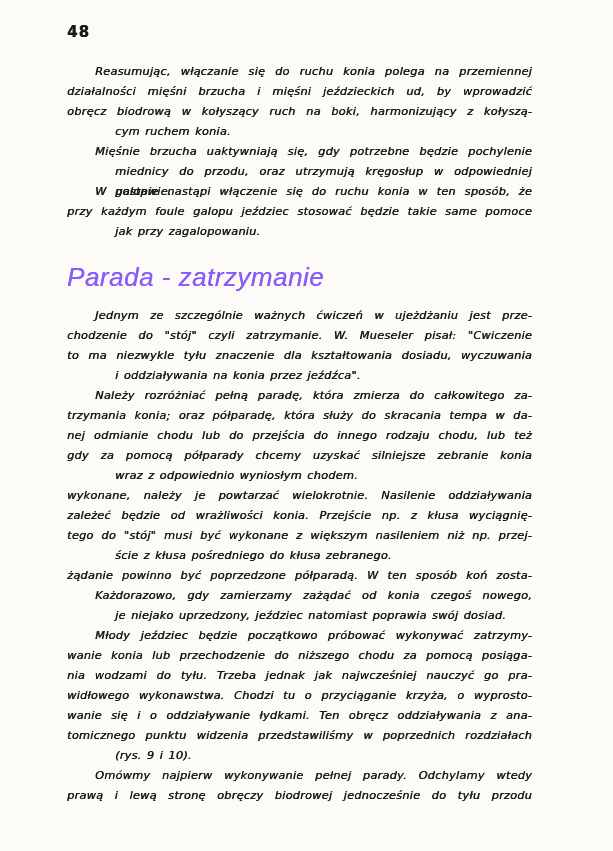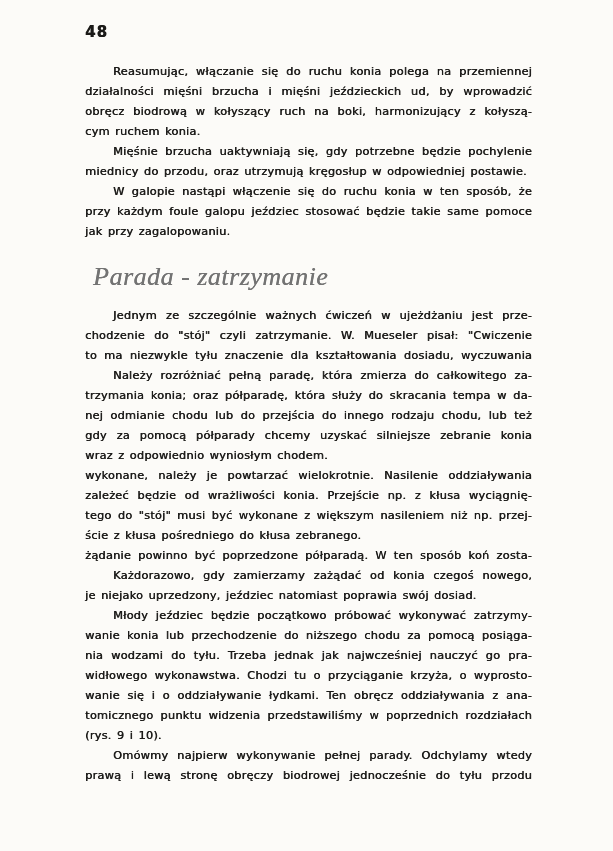"48" .page { padding: 22px 81px 0 85px -> 22px 81px 0 67px }
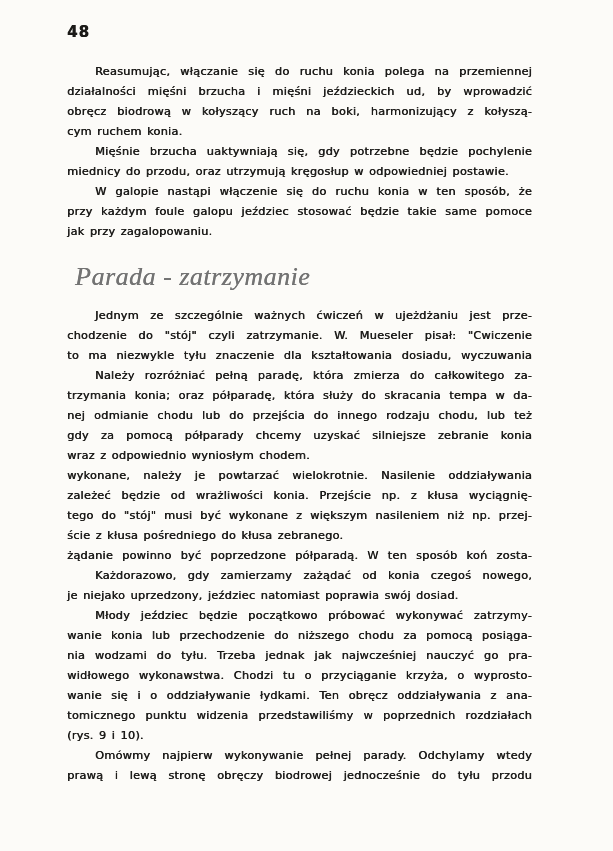"Reasumując, włączanie się do ruchu" .line { font-style: none -> italic }
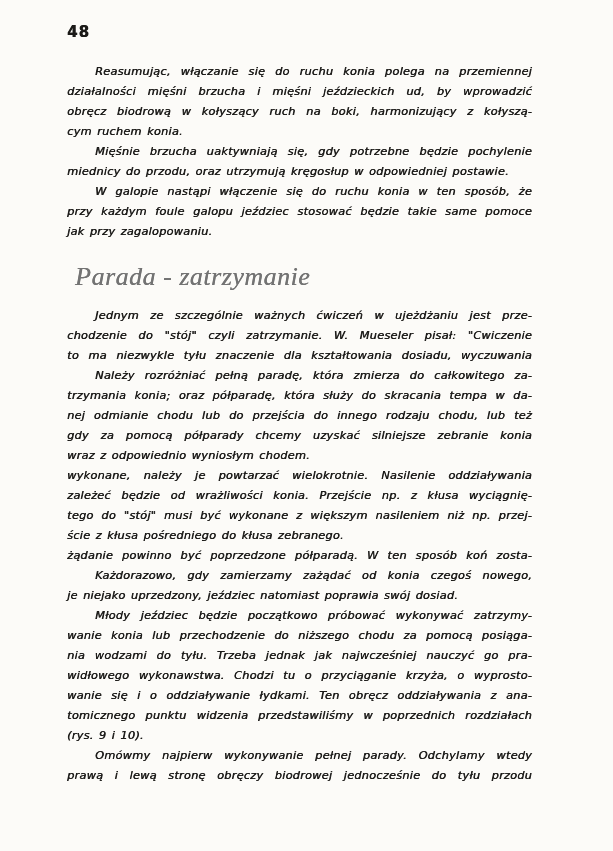"cym ruchem konia." .line.end { margin-left: none -> 48px }
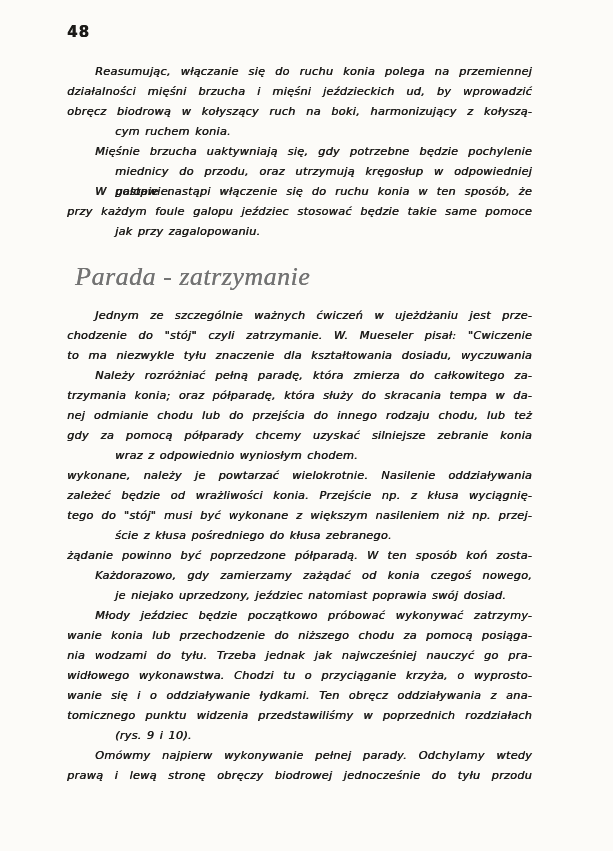"Parada - zatrzymanie" .section-heading { color: #737373 -> #8b5cf6; font-family: Liberation Serif, serif -> Liberation Sans, sans-serif; margin: 18px 0 12px 8px -> 18px 0 12px 0 }
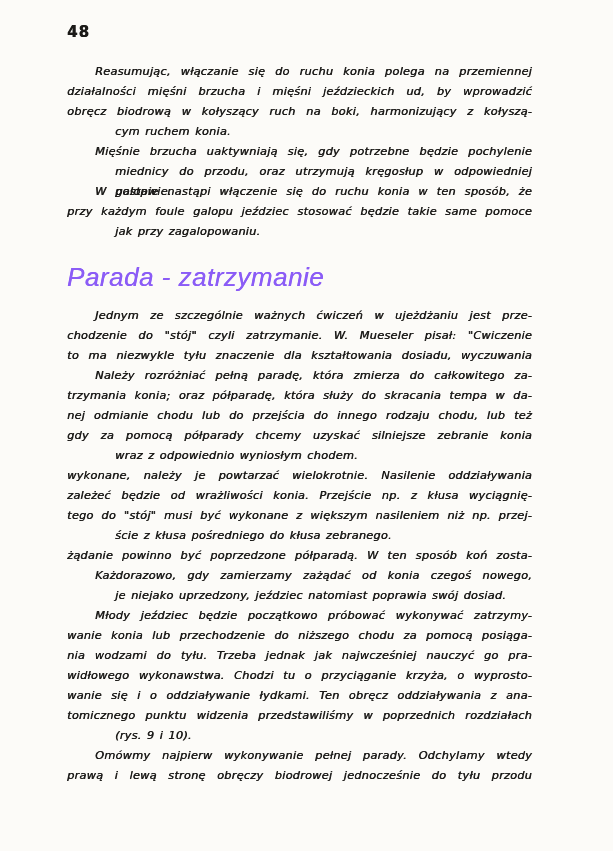"i oddziaływania na konia przez" div.line { html: none -> <div>i oddziaływania na konia przez jeźdźca".</div> }
